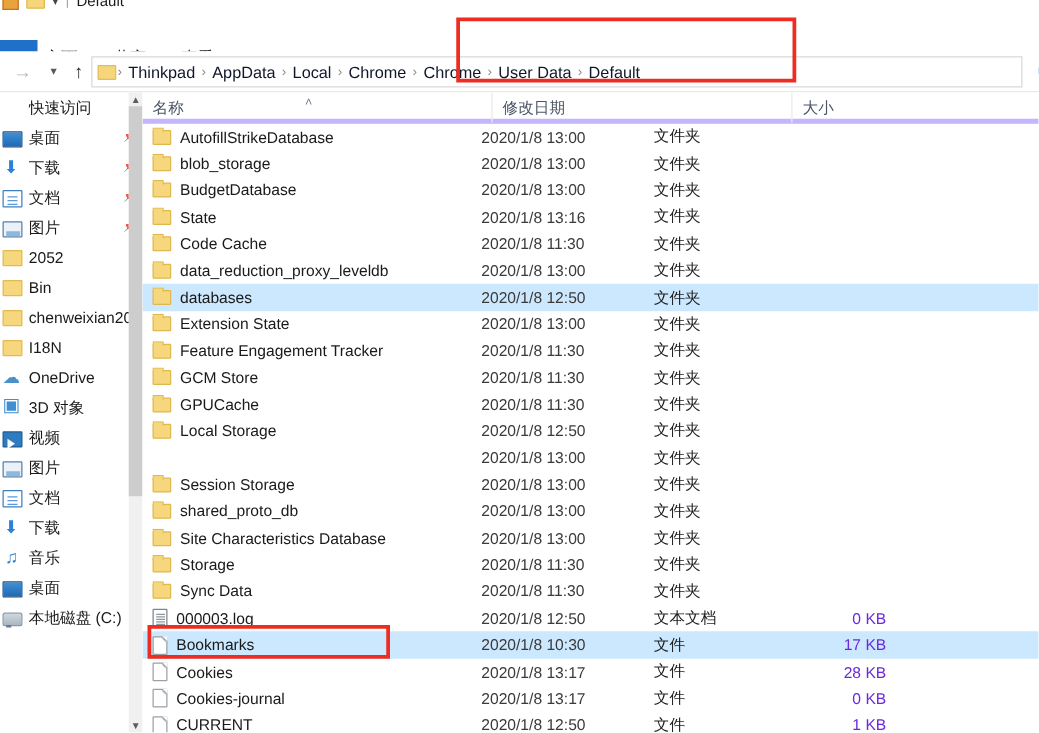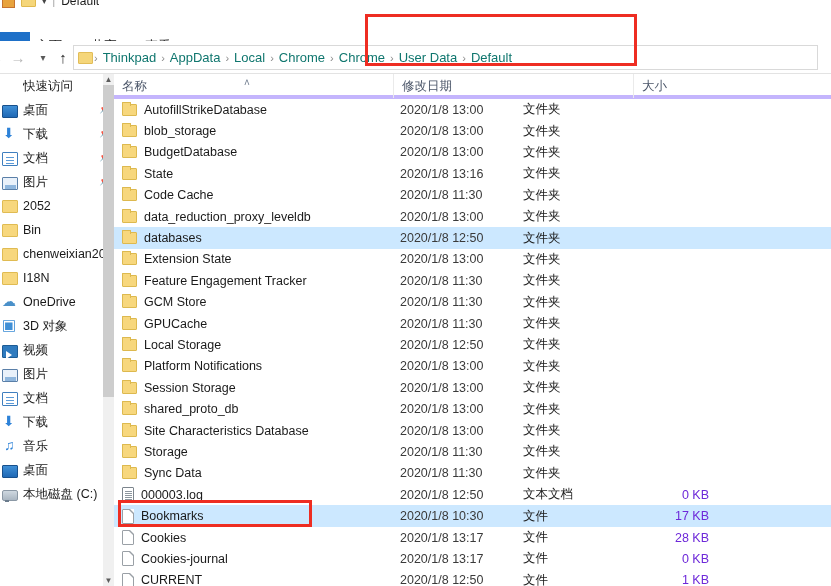"Thinkpad" .crumb { color: #0f766e -> #0f172a }
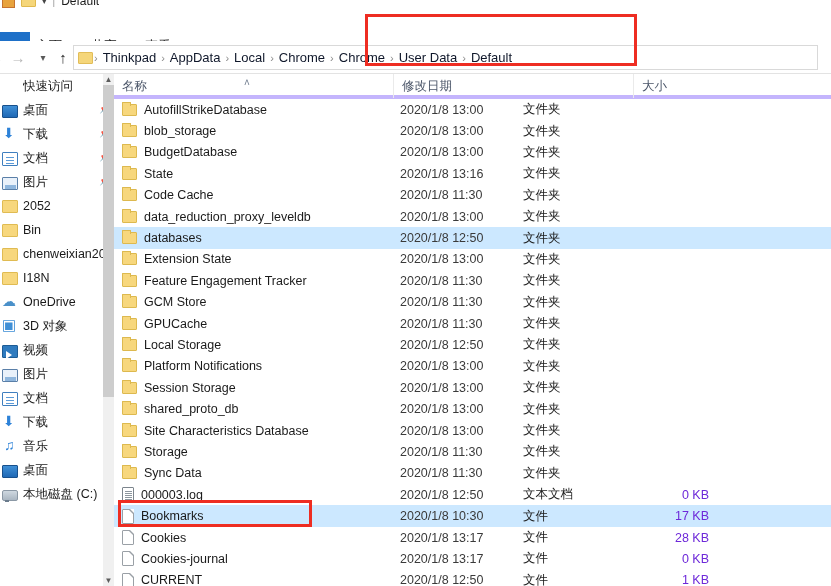"2020/1/8 13:00" .cell-date { left: 286px -> 271px }
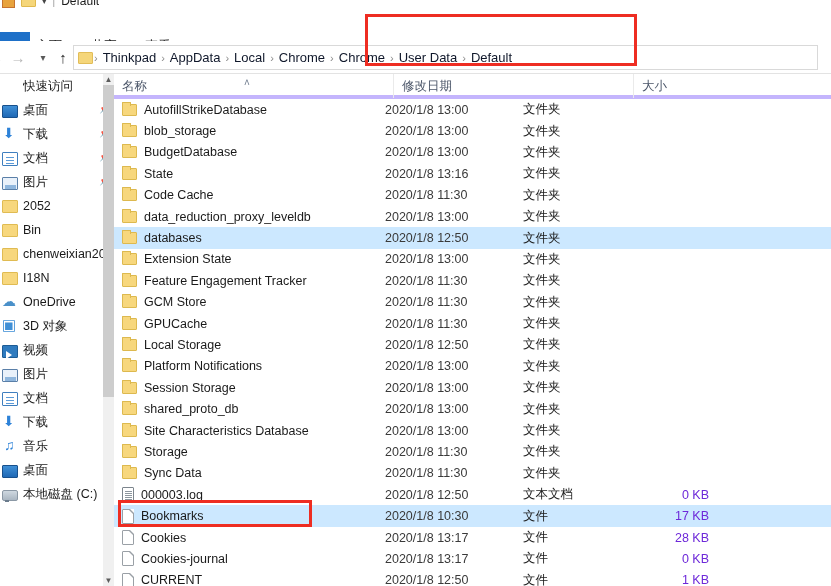"Platform Notifications" div.cell-name { html: <div> <span></span> <span>Platform Notifications</span> </div> -> none }
